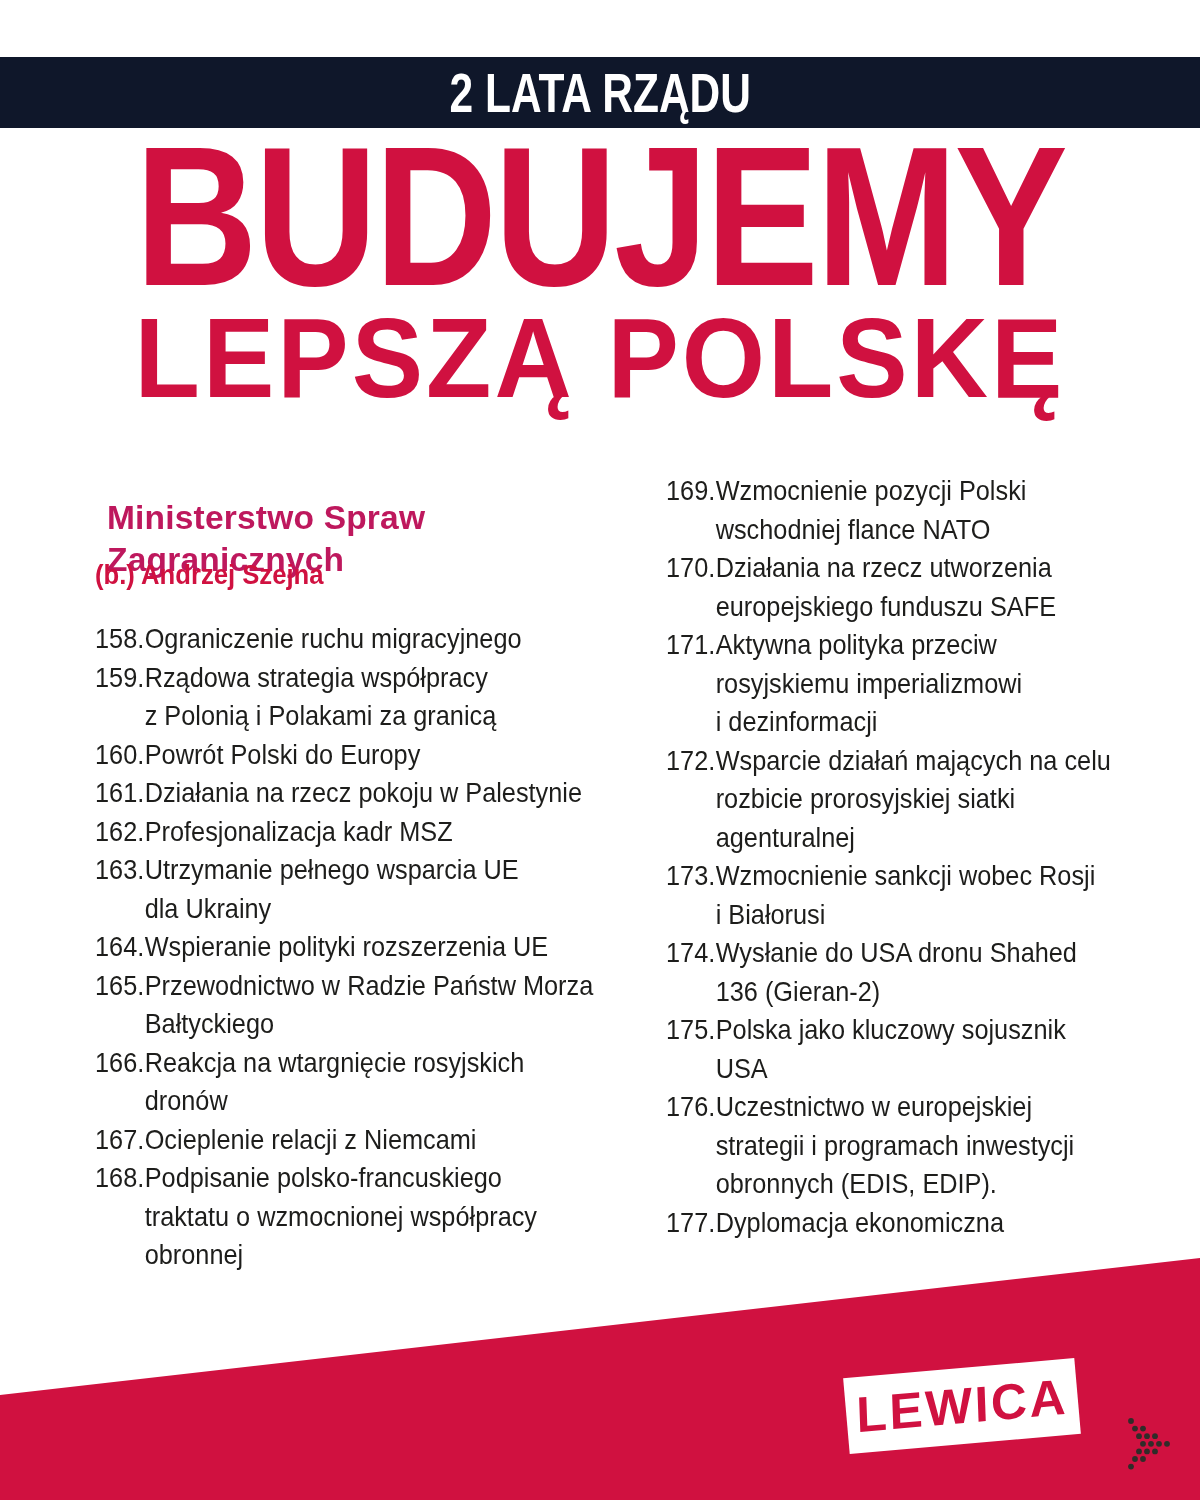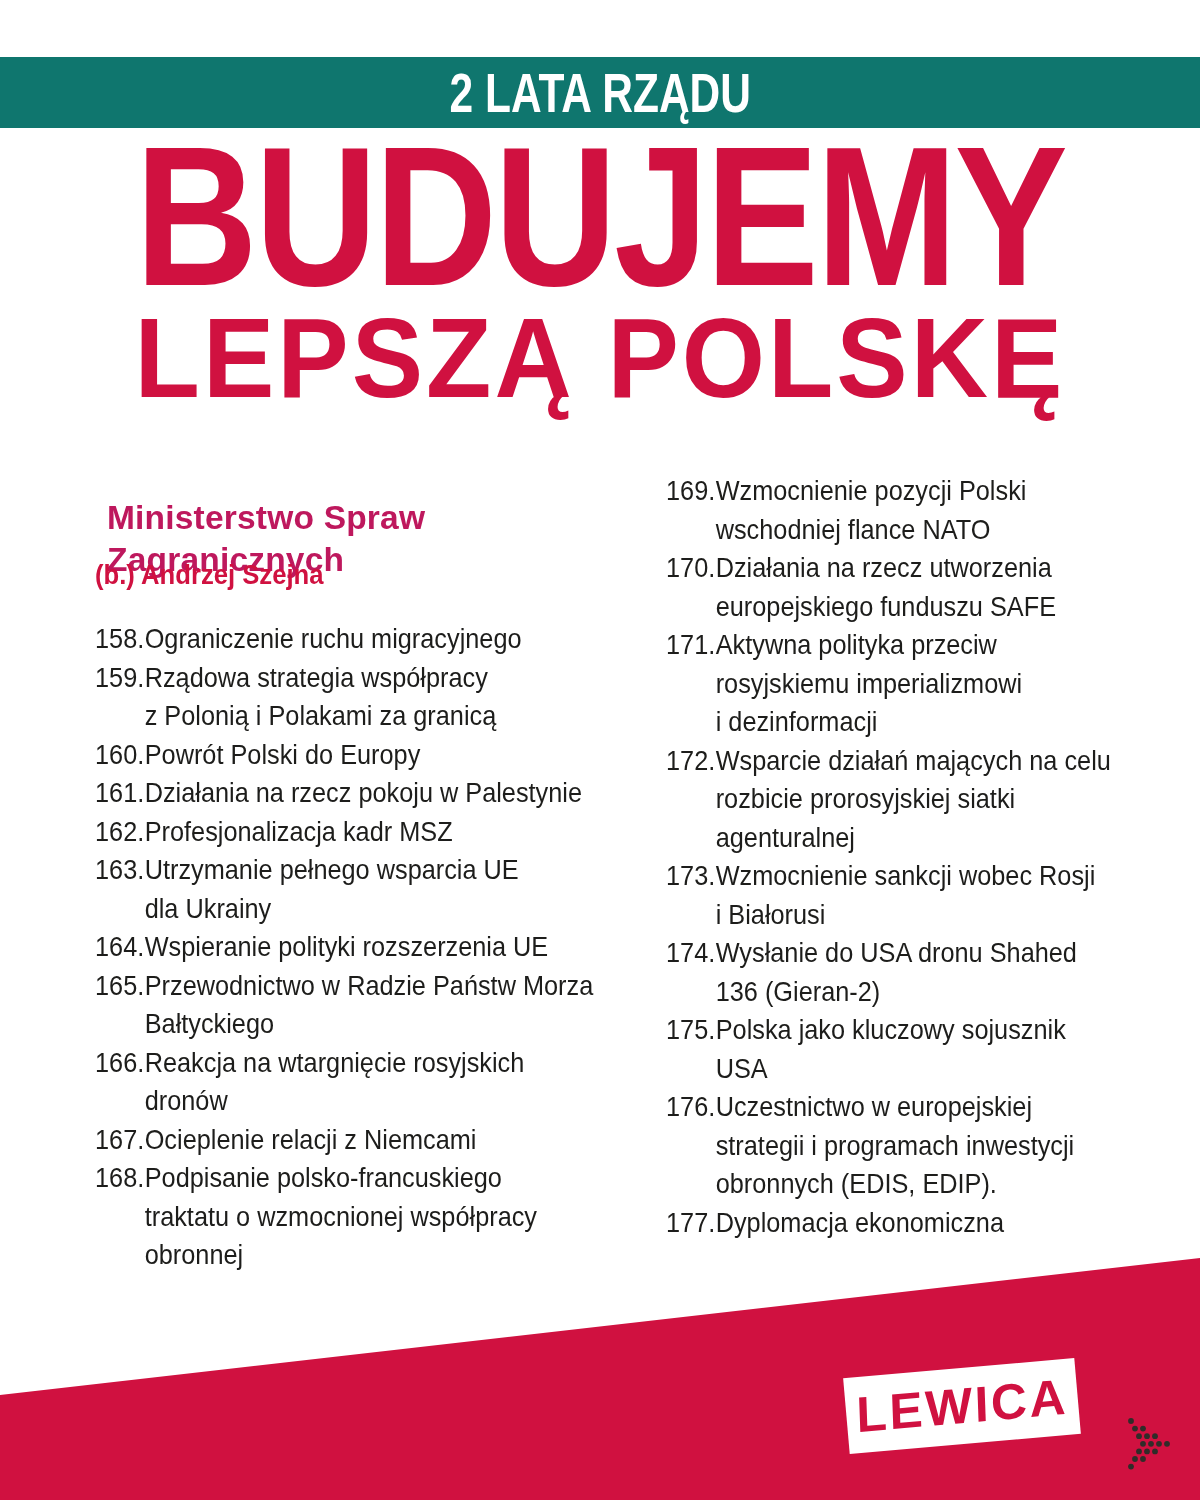"2 LATA RZĄDU" .top-band { background: #0f766e -> #0f172a }
